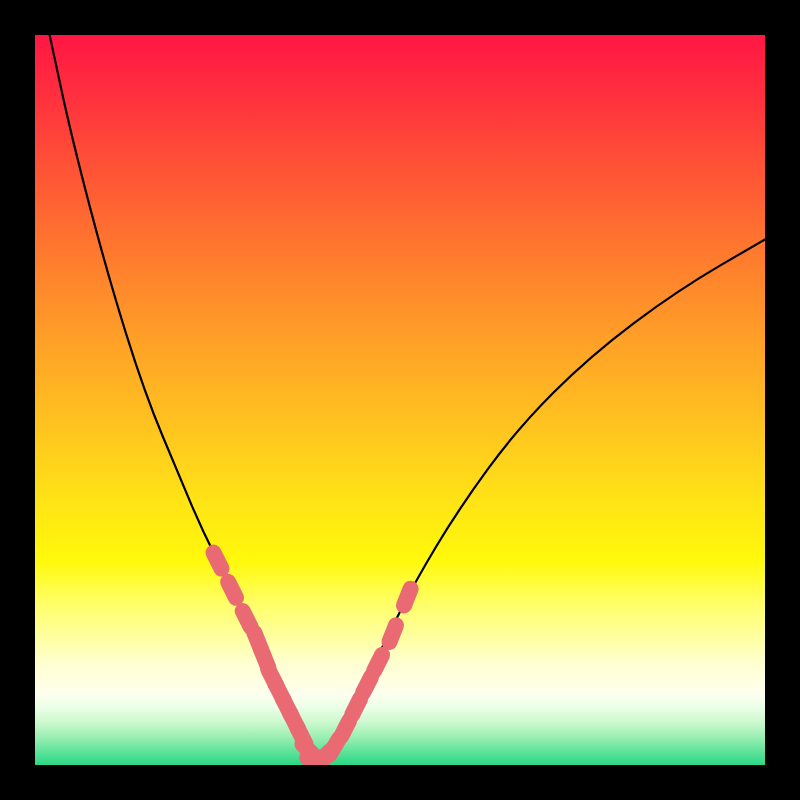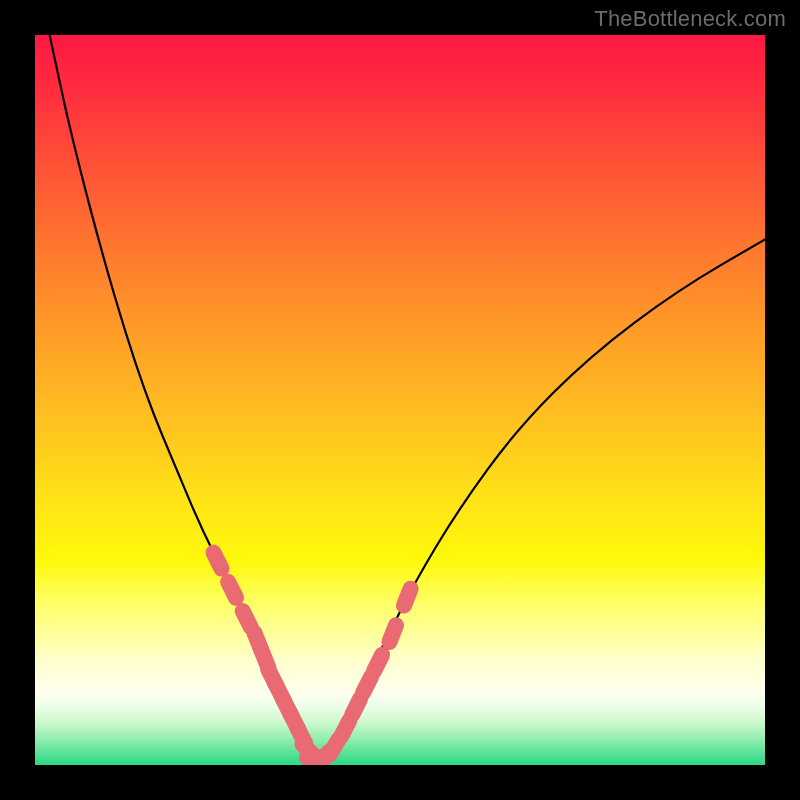"TheBottleneck.com" div.watermark { html: <div>TheBottleneck.com</div> -> none }
